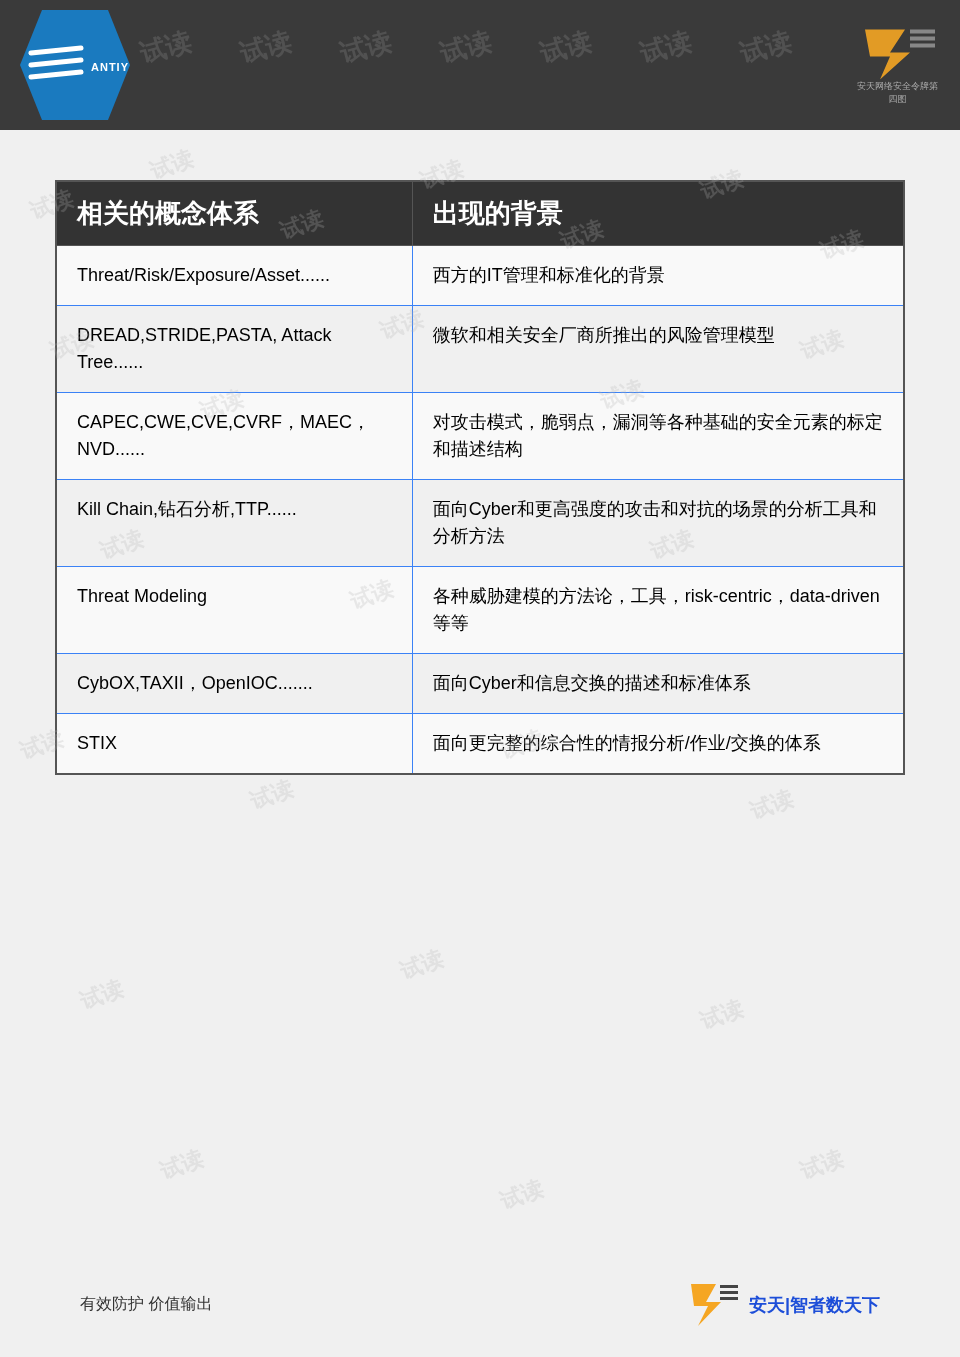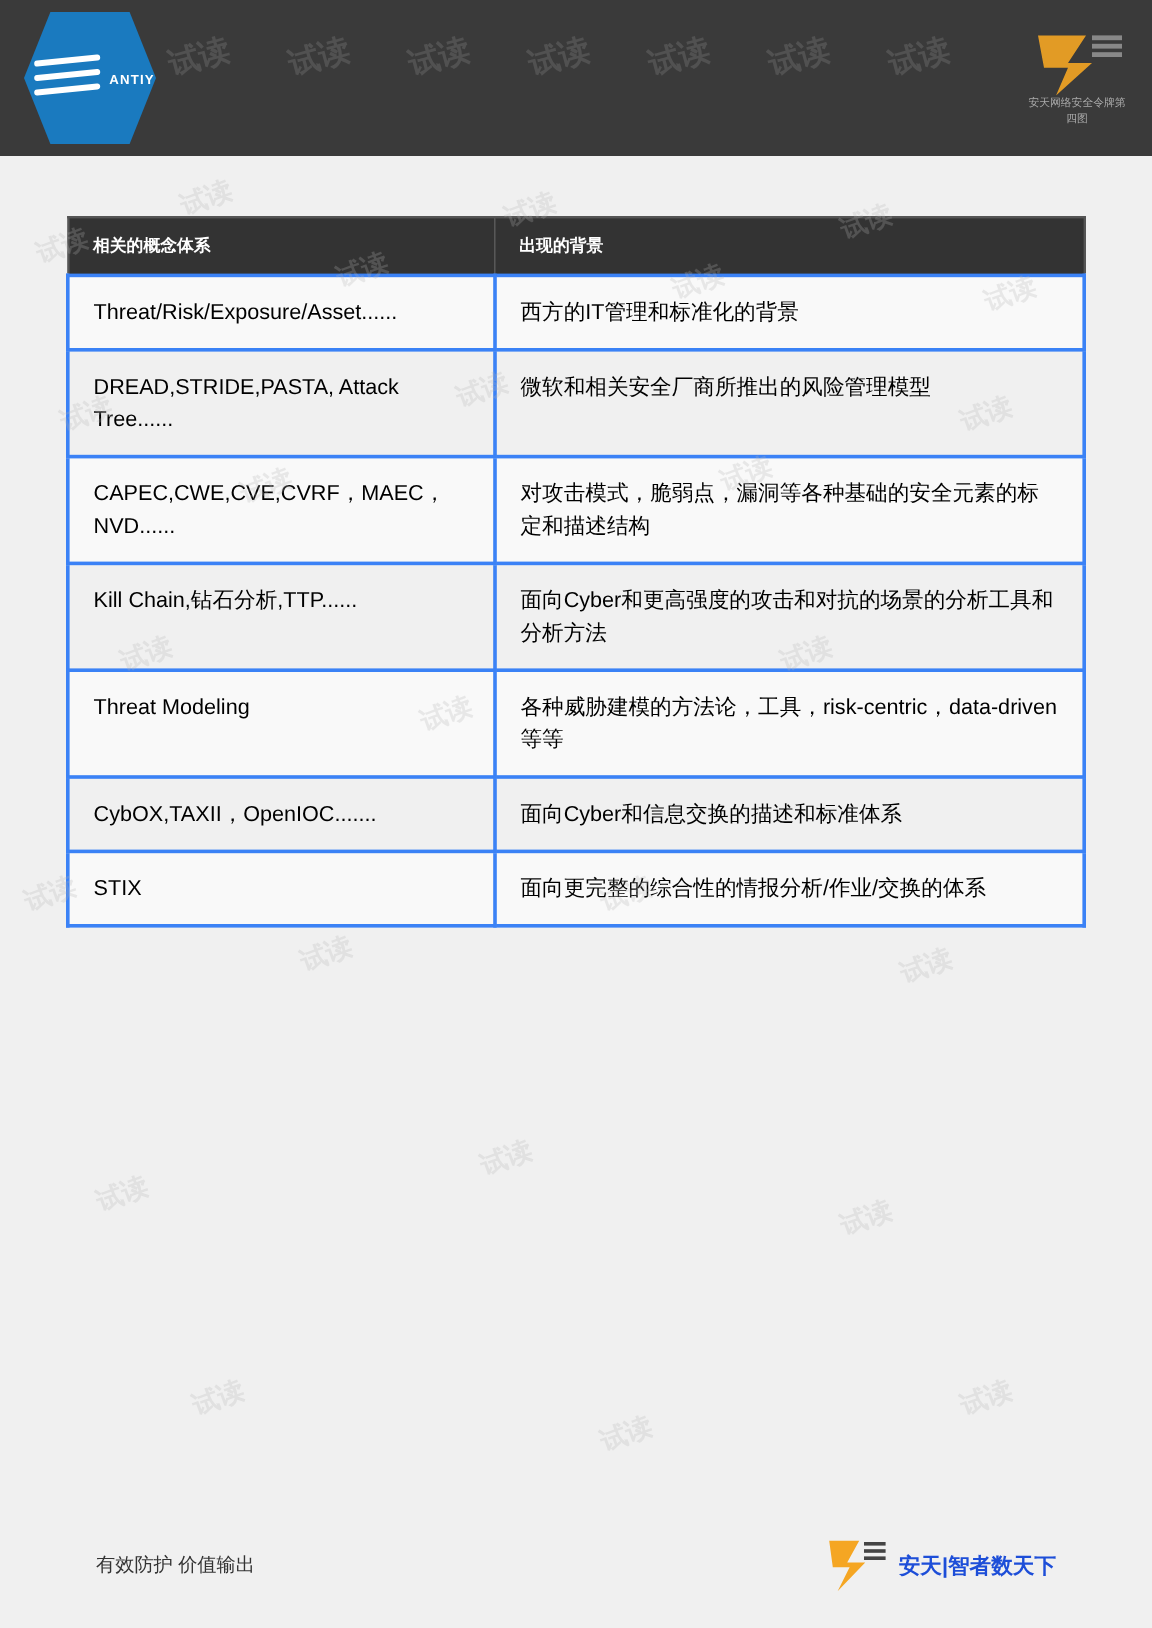"相关的概念体系" .concept-table th { font-size: 14px -> 26px }
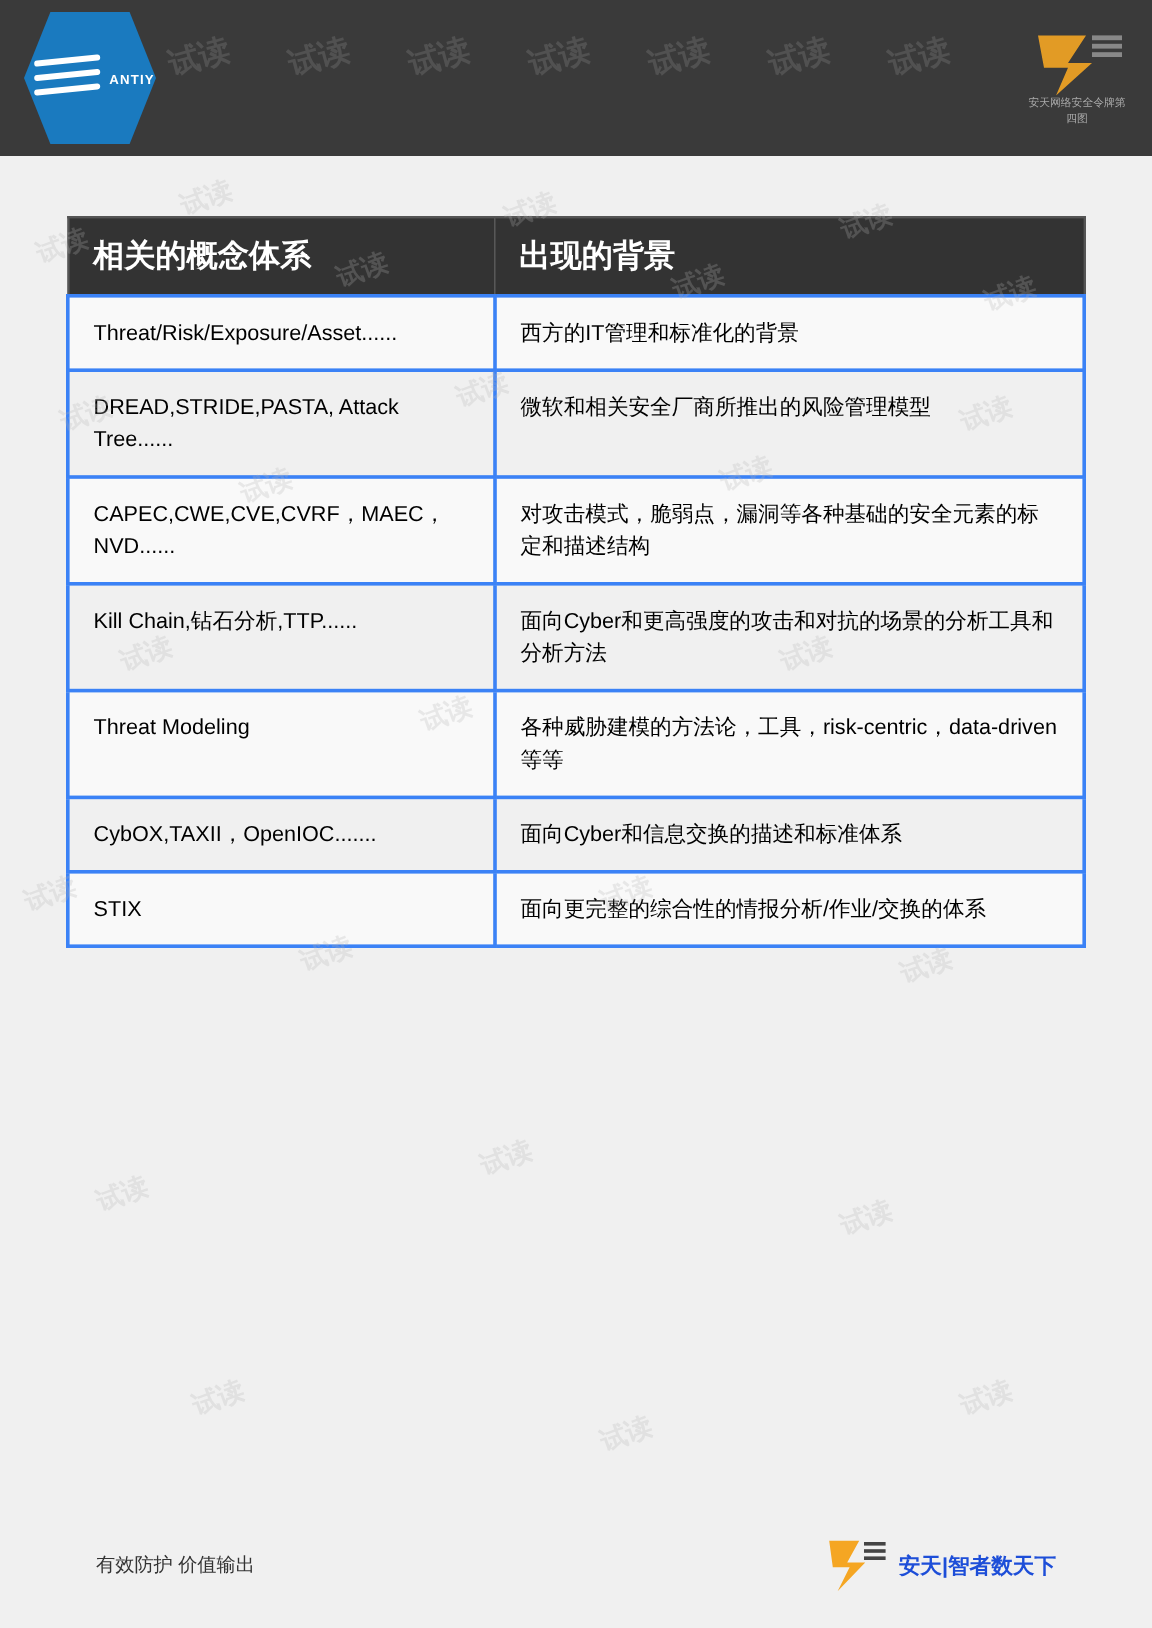"Threat/Risk/Exposure/Asset......" .concept-table td { border: 3px solid #3b82f6 -> 1px solid #3b82f6 }
